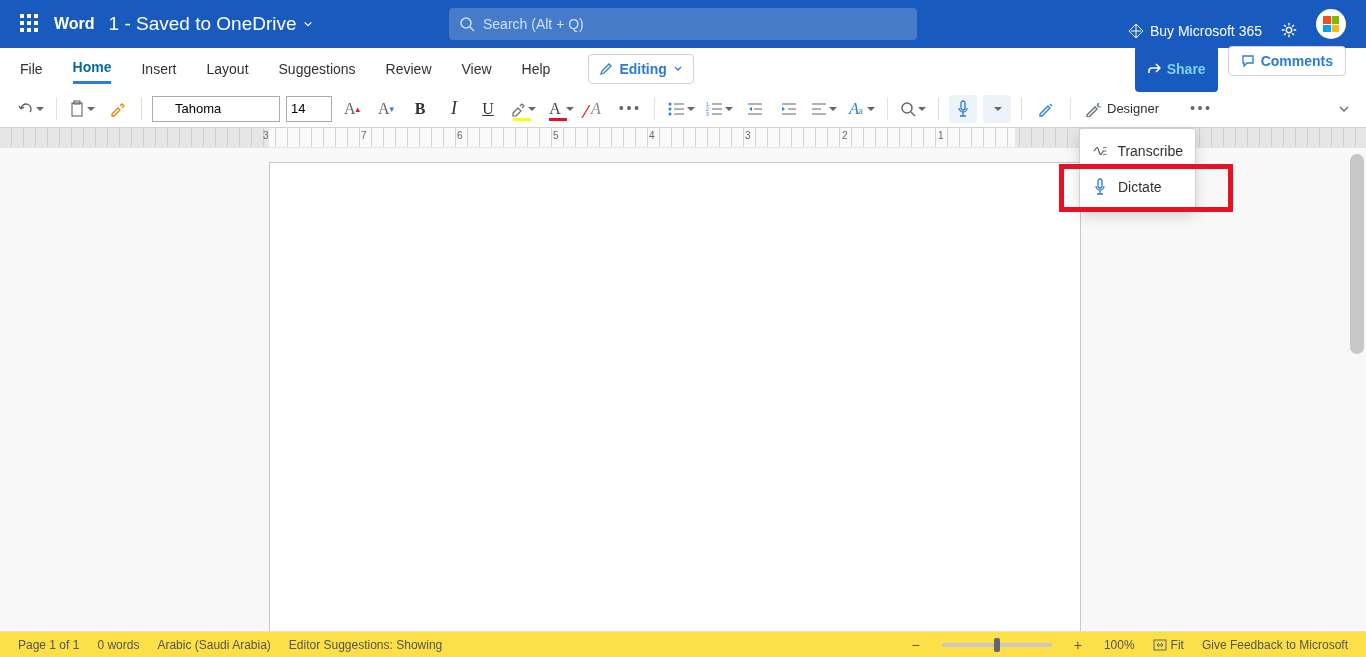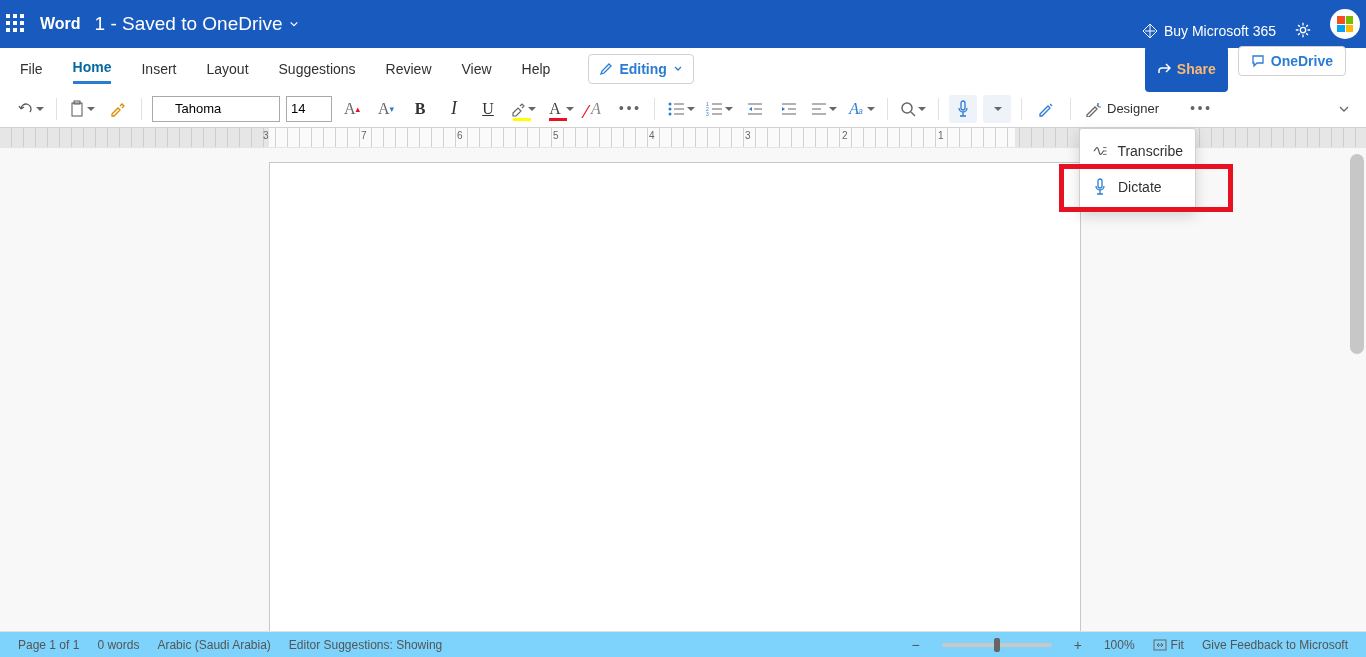"Word" .titlebar { padding: 0 6px -> 0 20px }
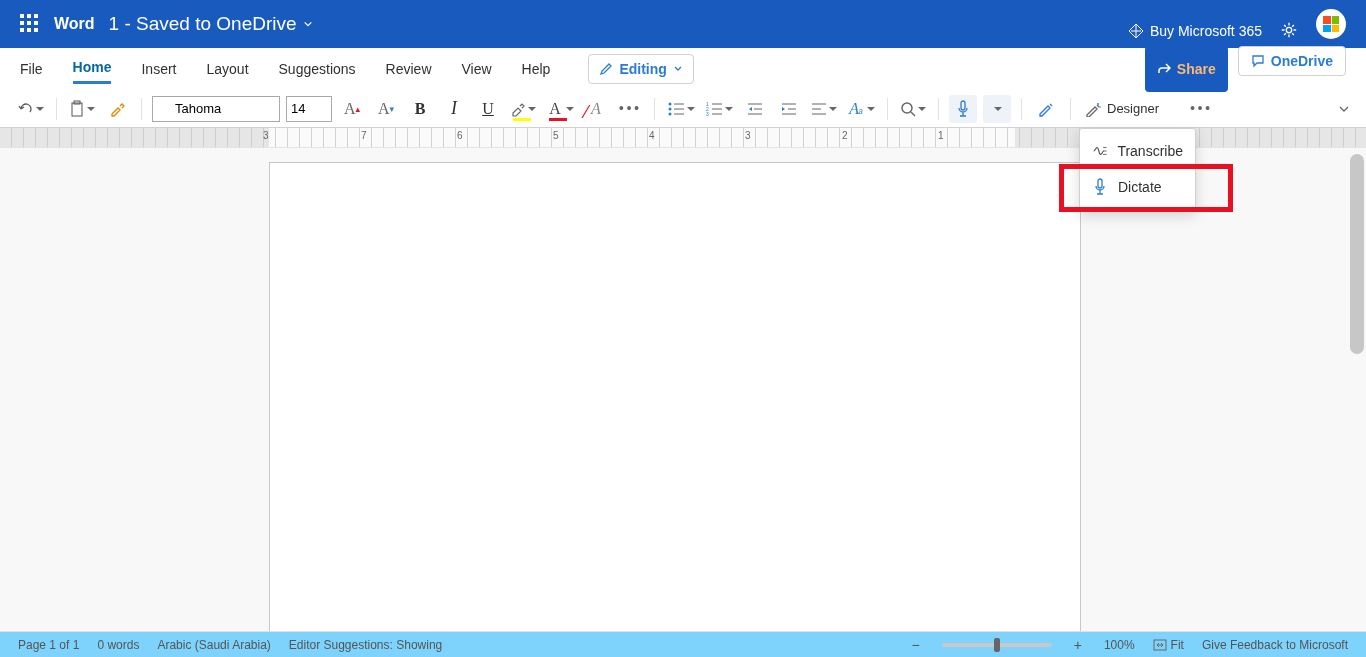"Search (Alt + Q)" div.search-wrap { html: none -> <div> <div> <svg> <circle></circle> <line></line> </svg> <span>Search (Alt + Q)</span> </div> </div> }
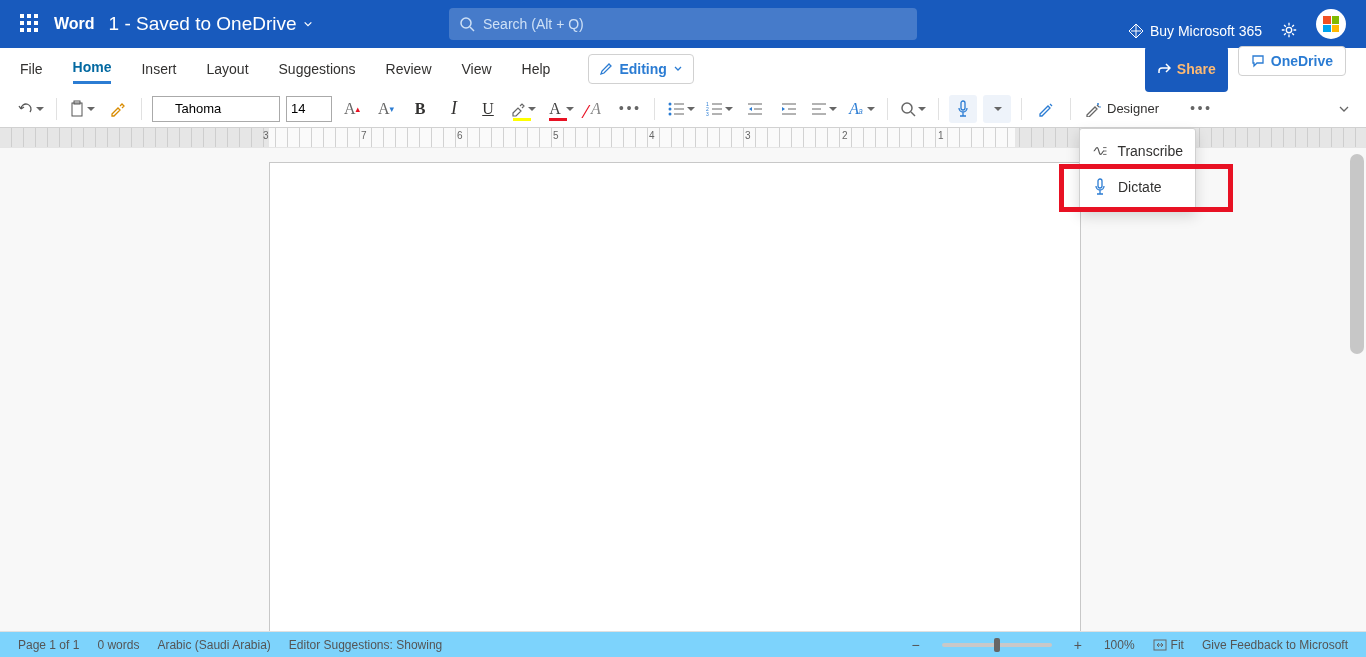"Share" .share-btn { color: #fdba74 -> #7dd3fc }
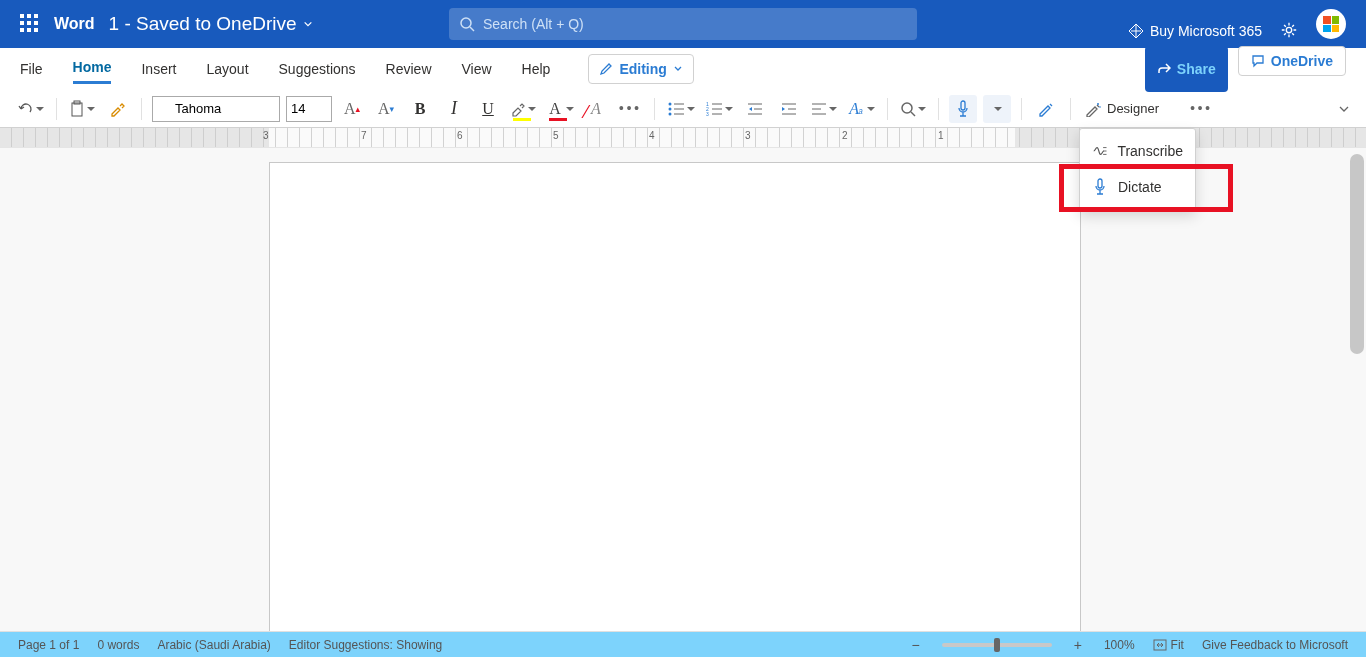"OneDrive" span { text: OneDrive -> Comments }
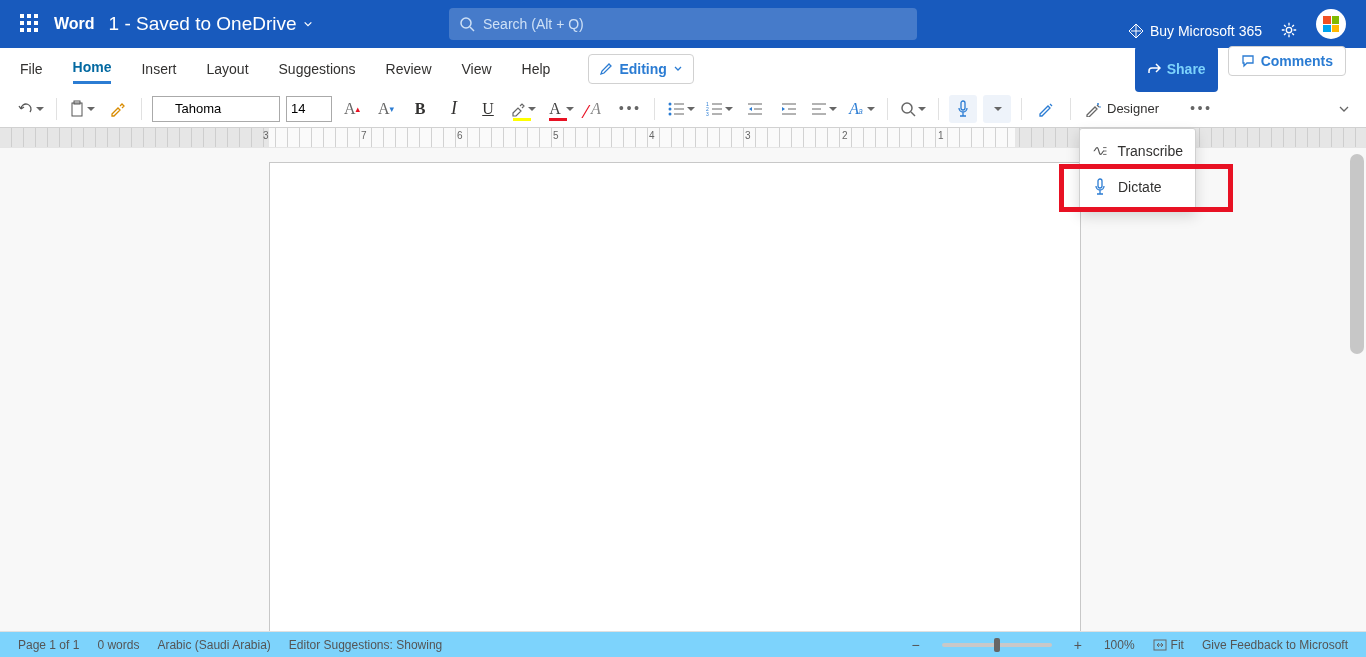"Page 1 of 1" .statusbar { background: #7dd3fc -> #fde047 }
